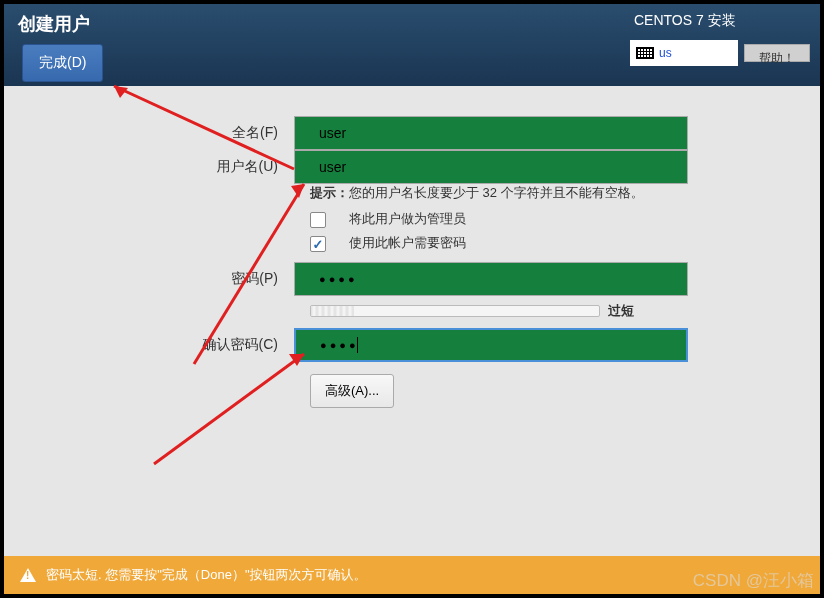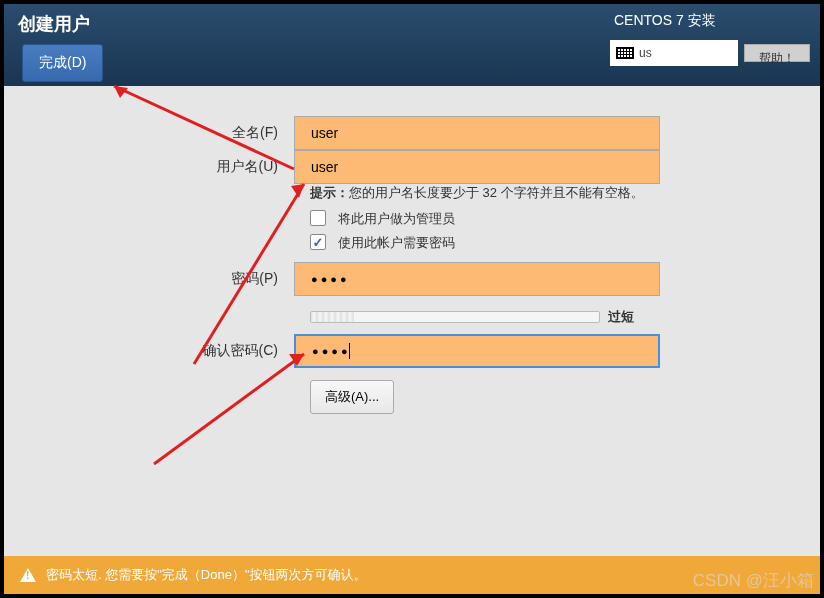"us" .keyboard-indicator { color: #404040 -> #1d4ed8; width: 128px -> 108px }
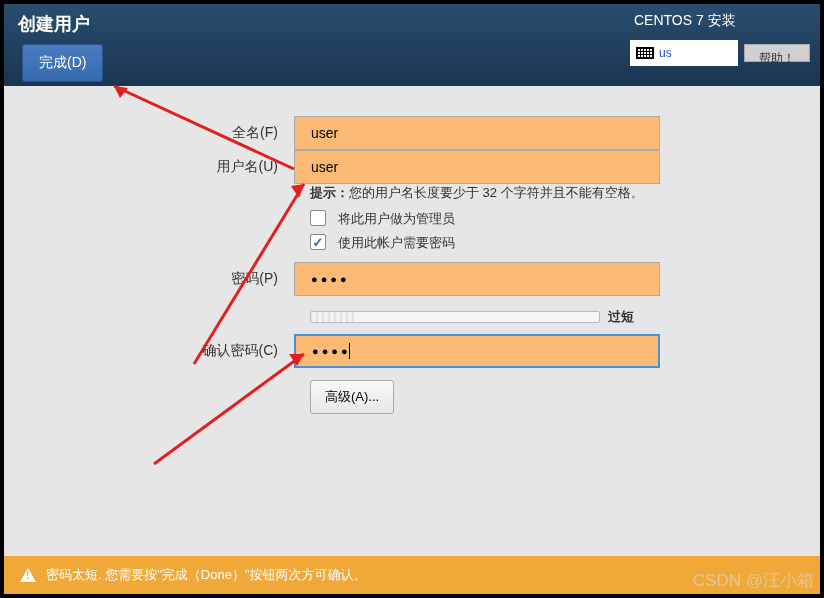"user" .form-input { background: #fdba74 -> #15803d; padding: 0 16px -> 0 24px; width: 366px -> 394px }
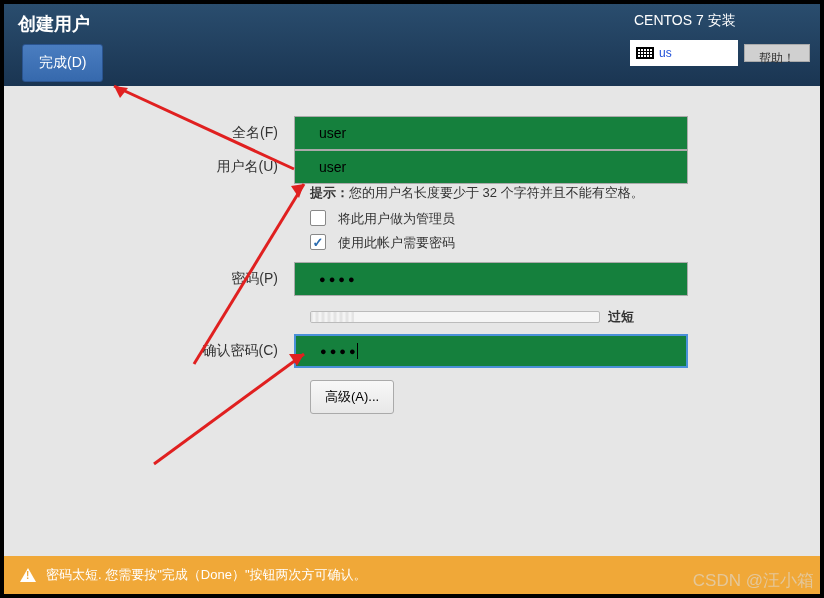"将此用户做为管理员" .checkbox-row { align-items: flex-start -> flex-end; gap: 12px -> 23px }
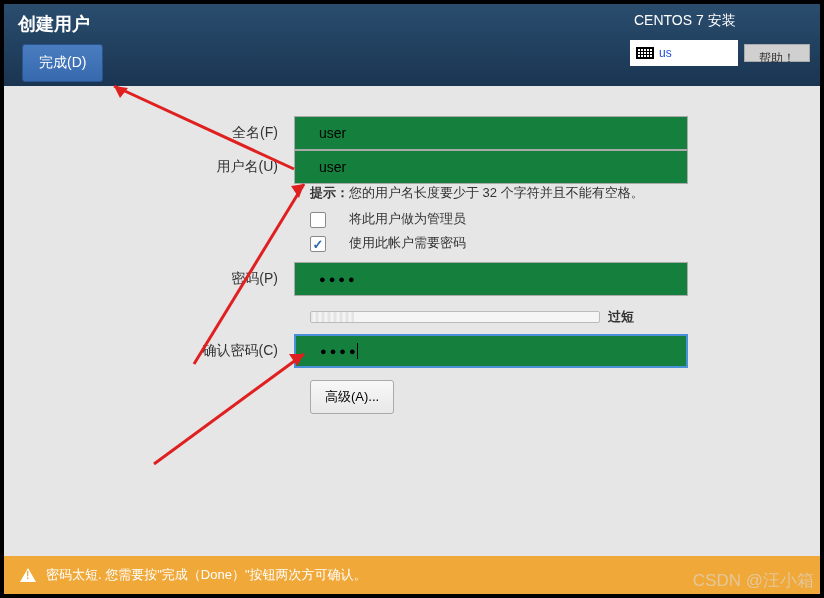"过短" .strength-row { margin-top: 12px -> 6px }
